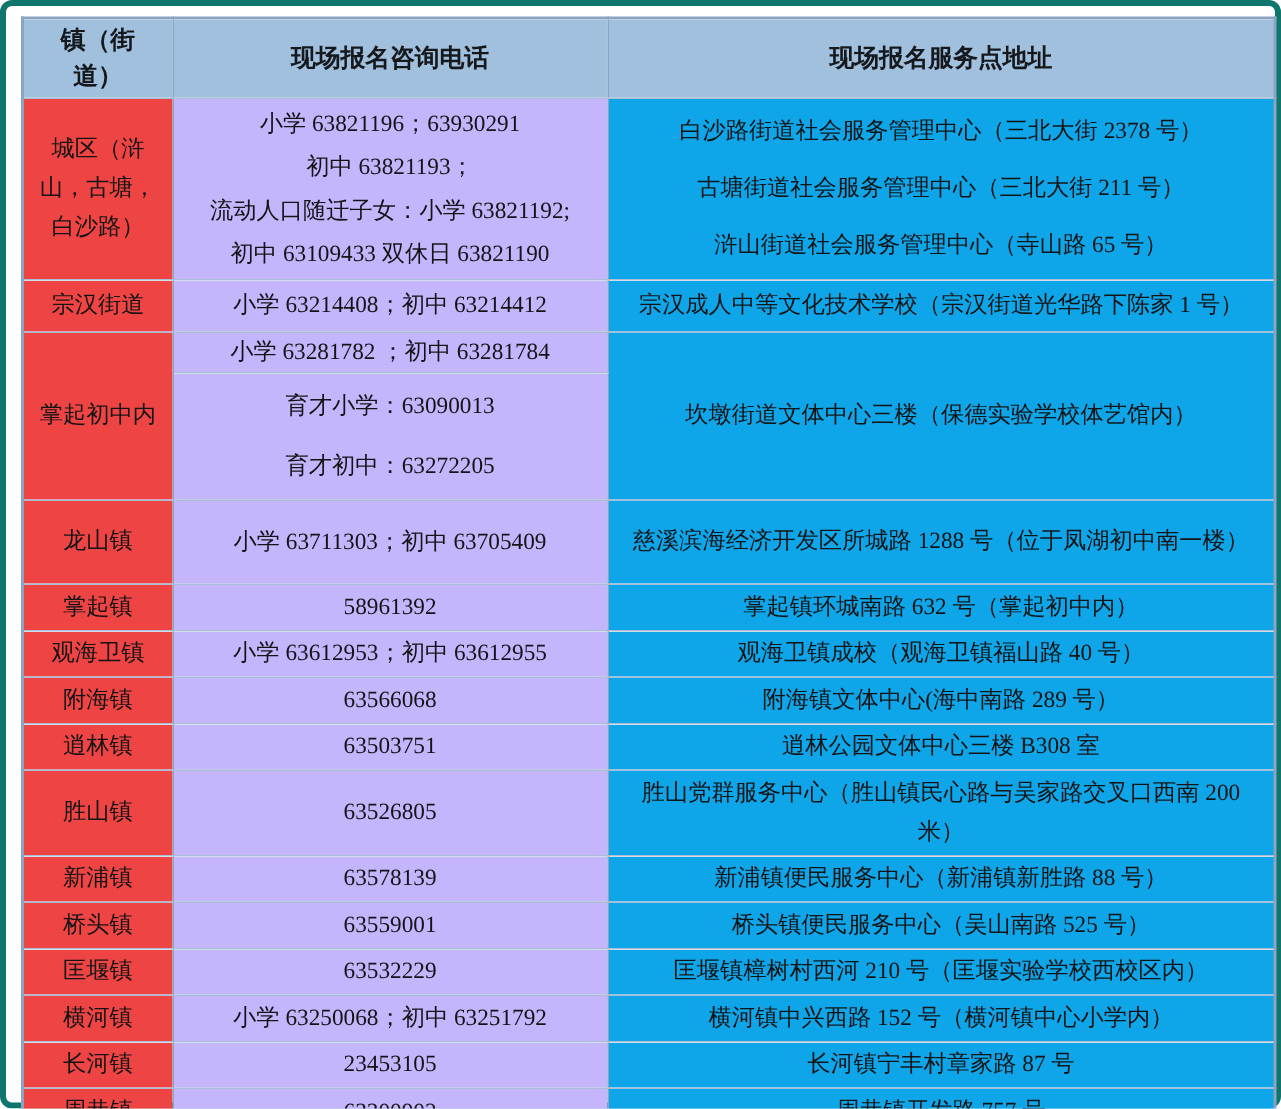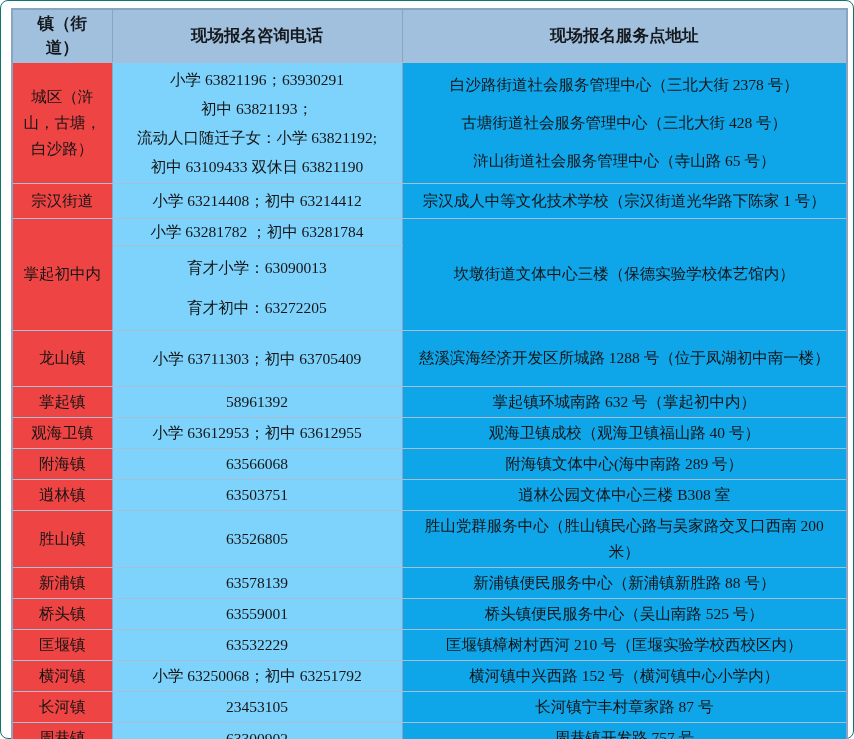"镇（街道）" .page { border: 1px solid #0f766e -> 4px solid #0f766e }
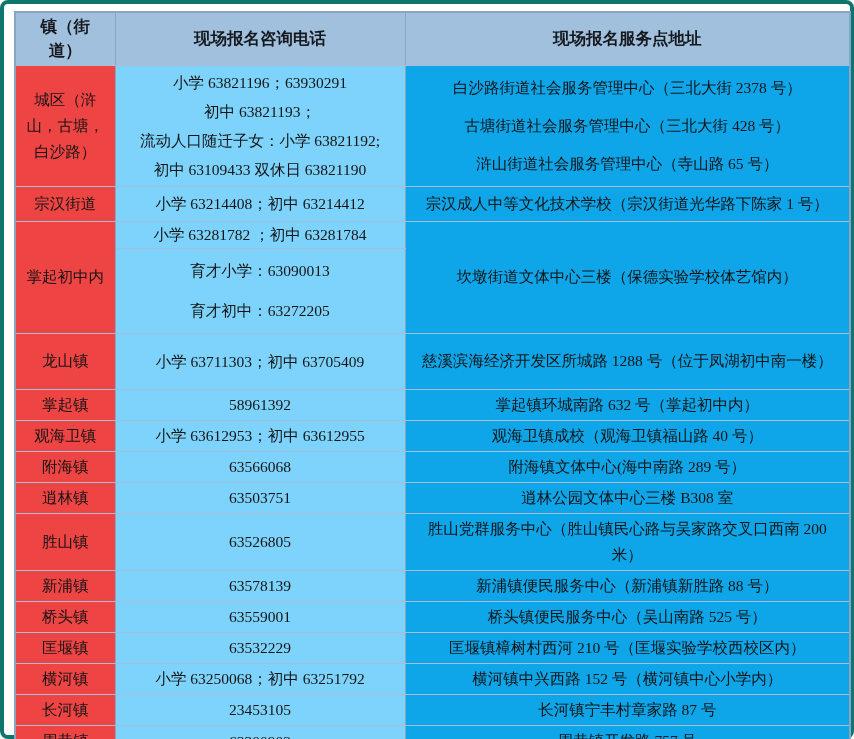"小学 63821196；63930291" td.col-phone { background: #7dd3fc -> #c4b5fd }
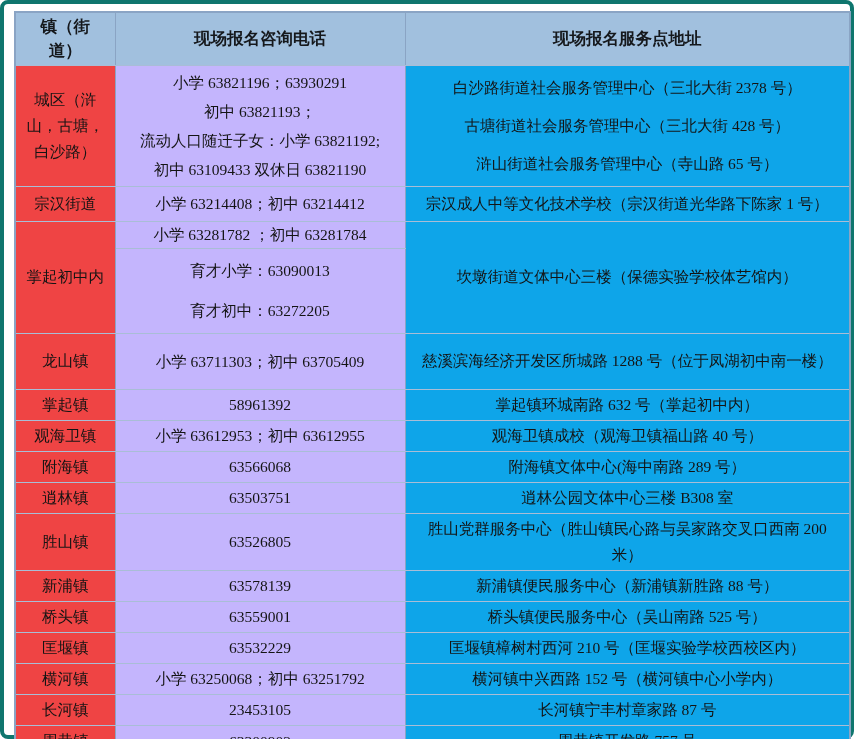"古塘街道社会服务管理中心（三北大街 428 号）" div { text: 428 -> 211 }
